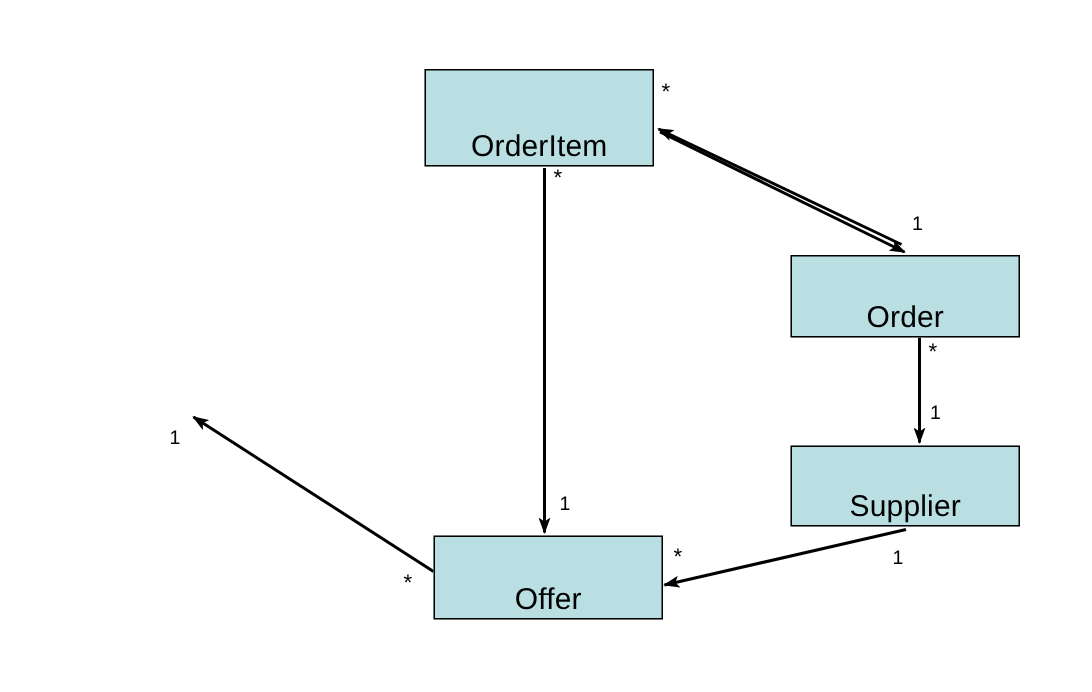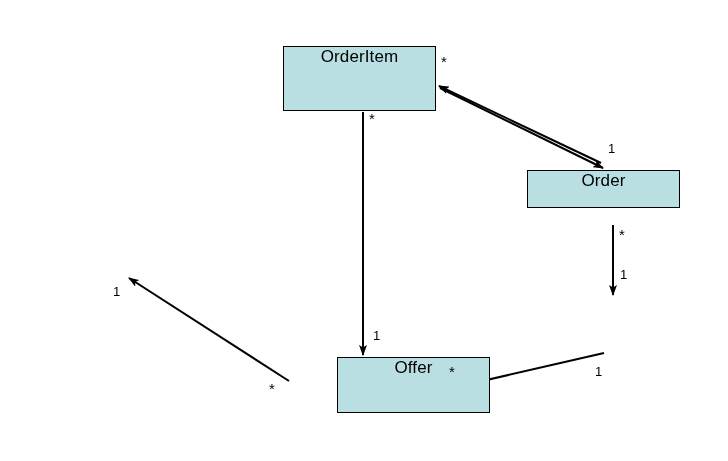"OrderItem" .entity-box { align-items: flex-start -> flex-end; font-size: 17px -> 20px }
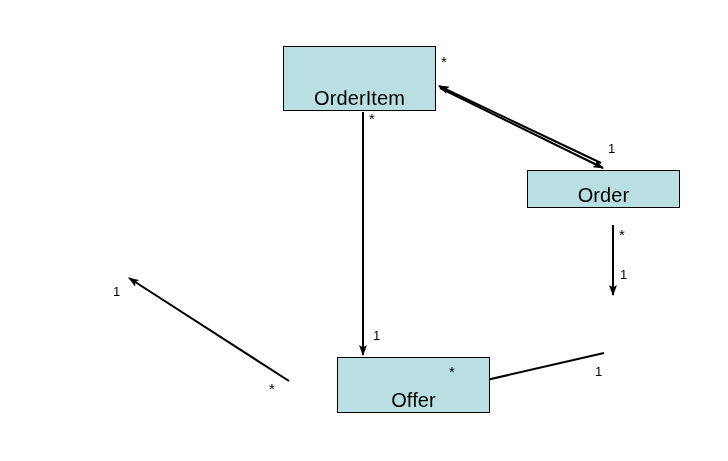"Order" div.entity-box { height: 38px -> 55px }
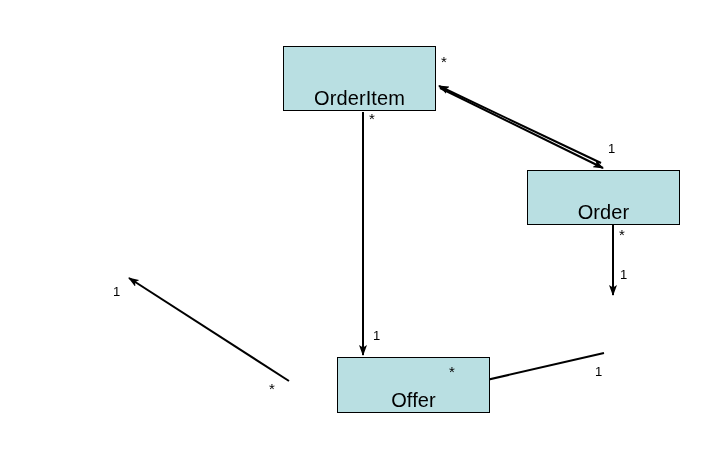"Supplier" div.entity-box { html: none -> <div> <span>Supplier</span> </div> }
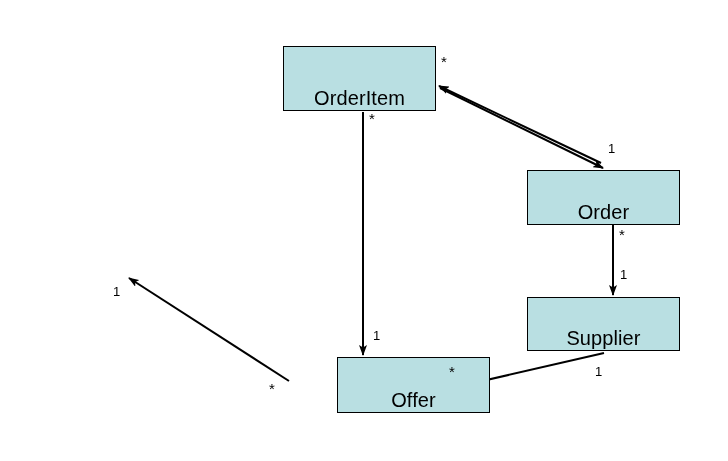"Offer" div.entity-box { margin-left: 48px -> none }
